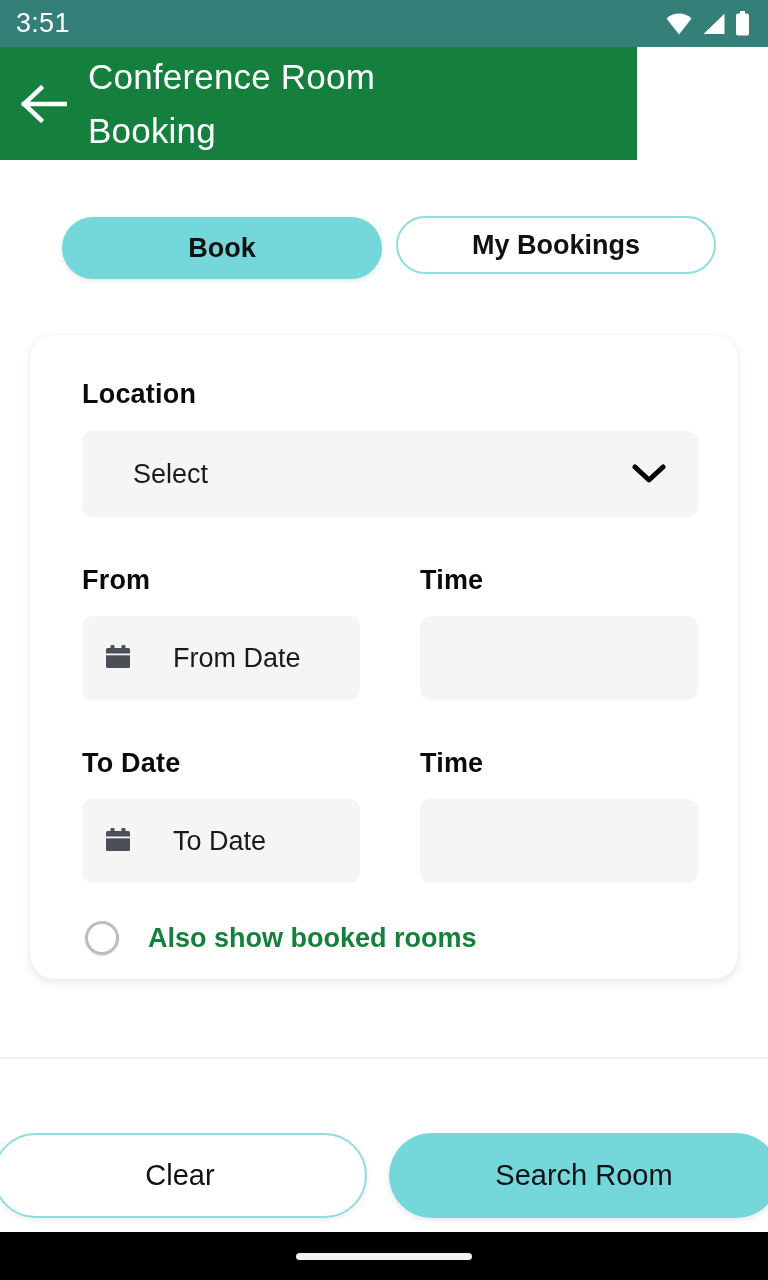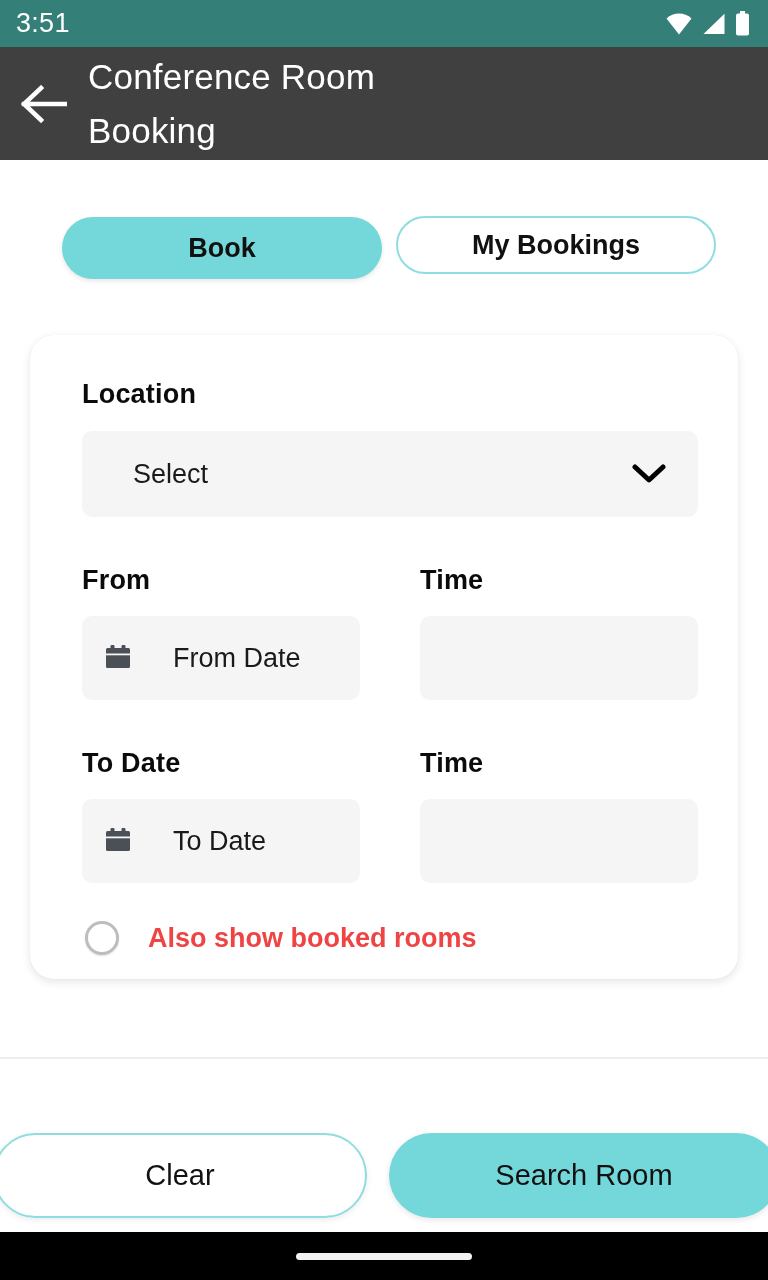"Conference Room Booking" #app-bar { background: #404040 -> #15803d; width: 768px -> 637px }
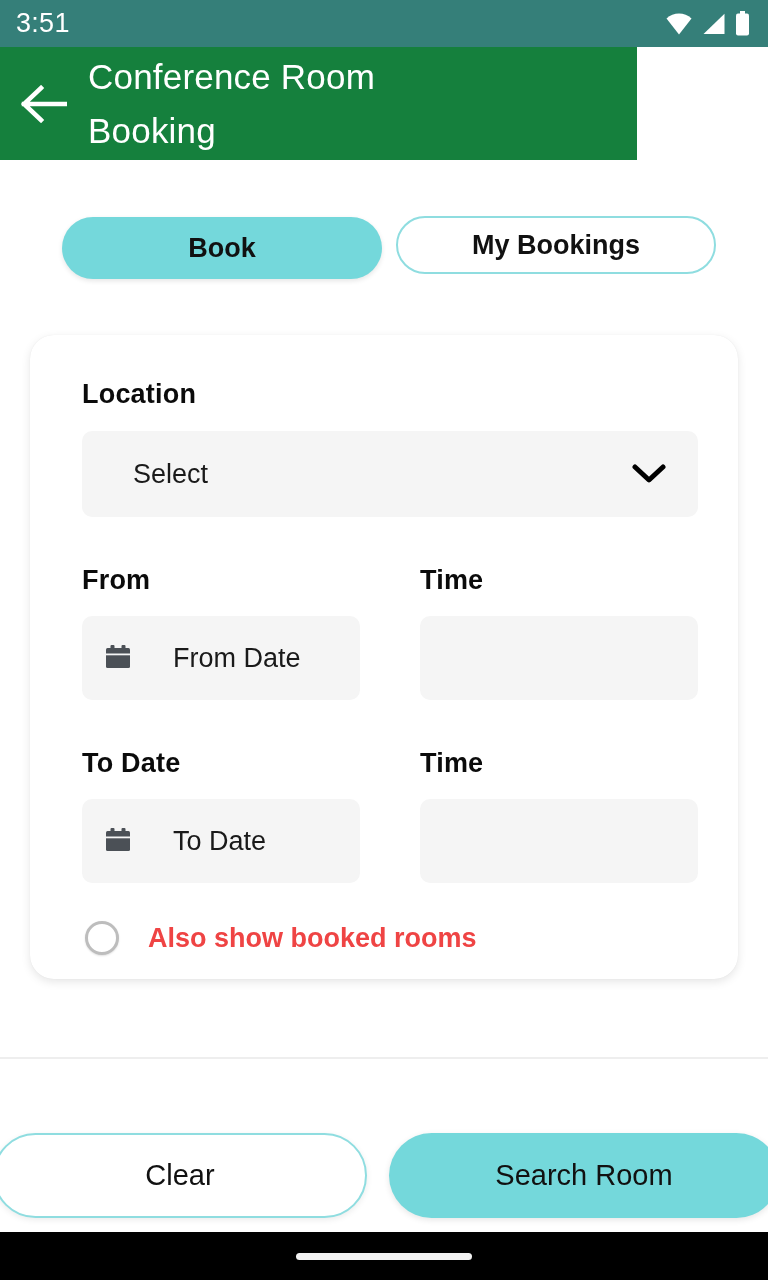"Also show booked rooms" #booked-rooms-label { color: #ef4444 -> #15803d }
